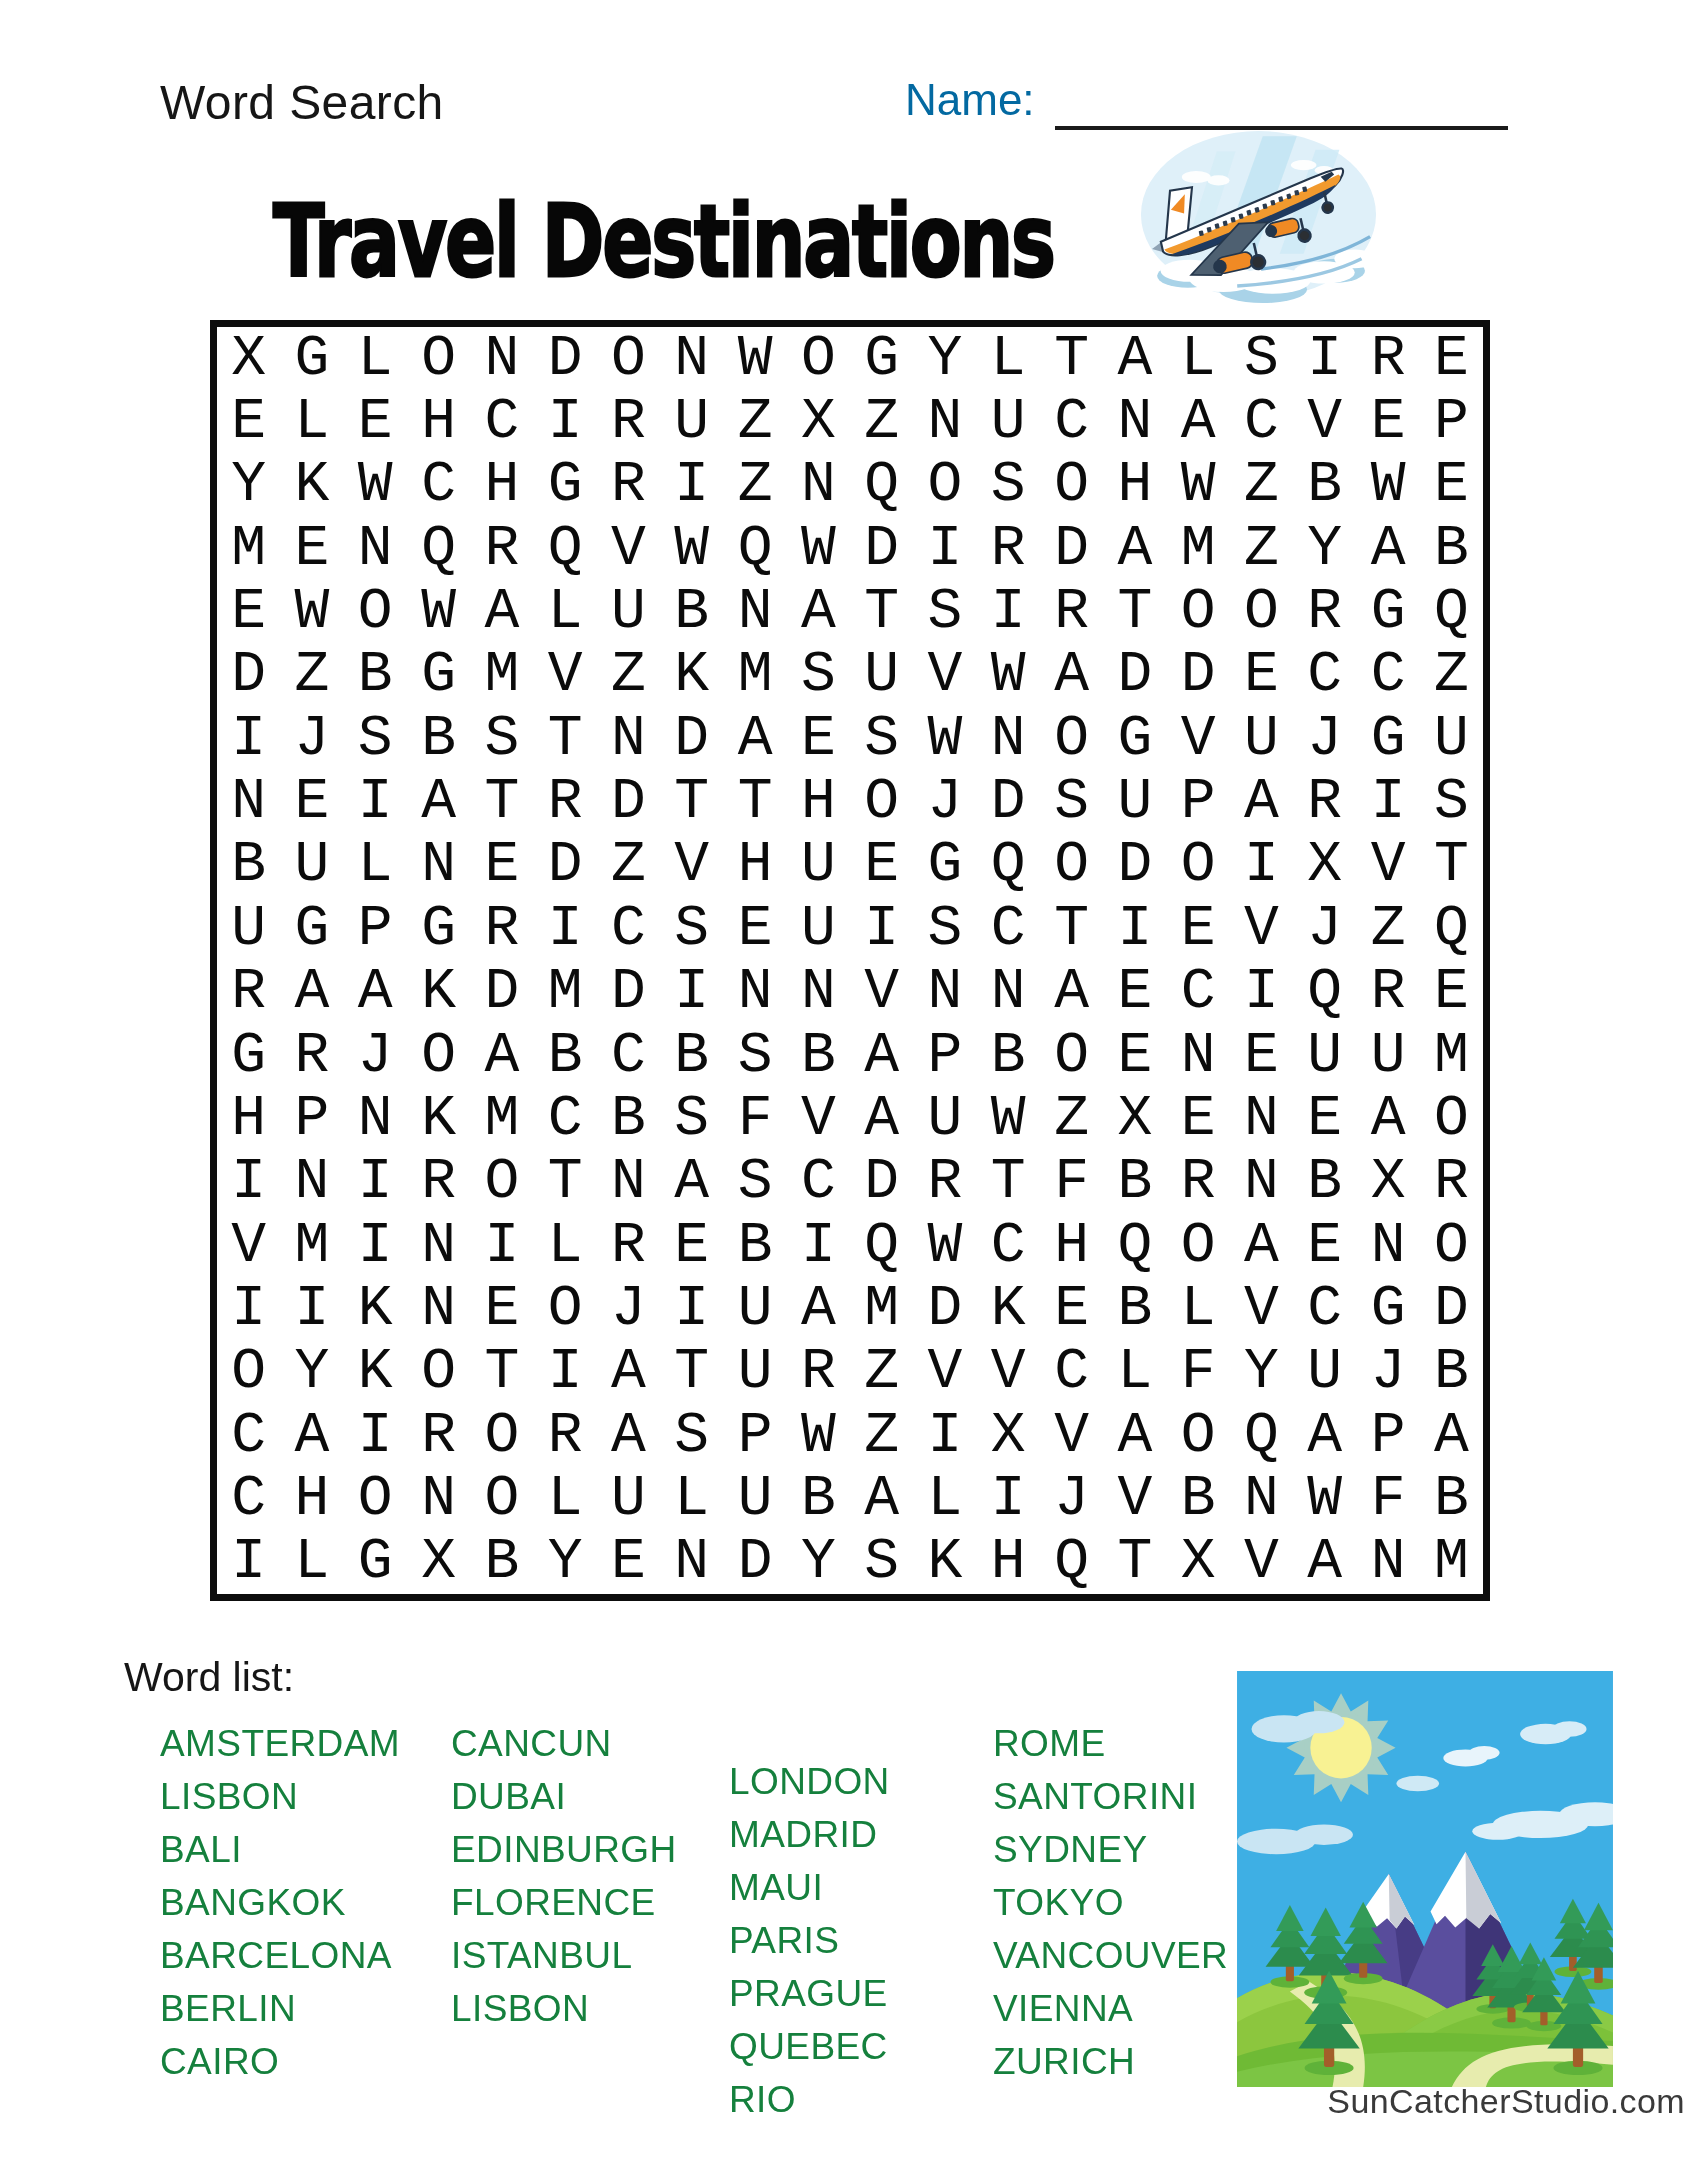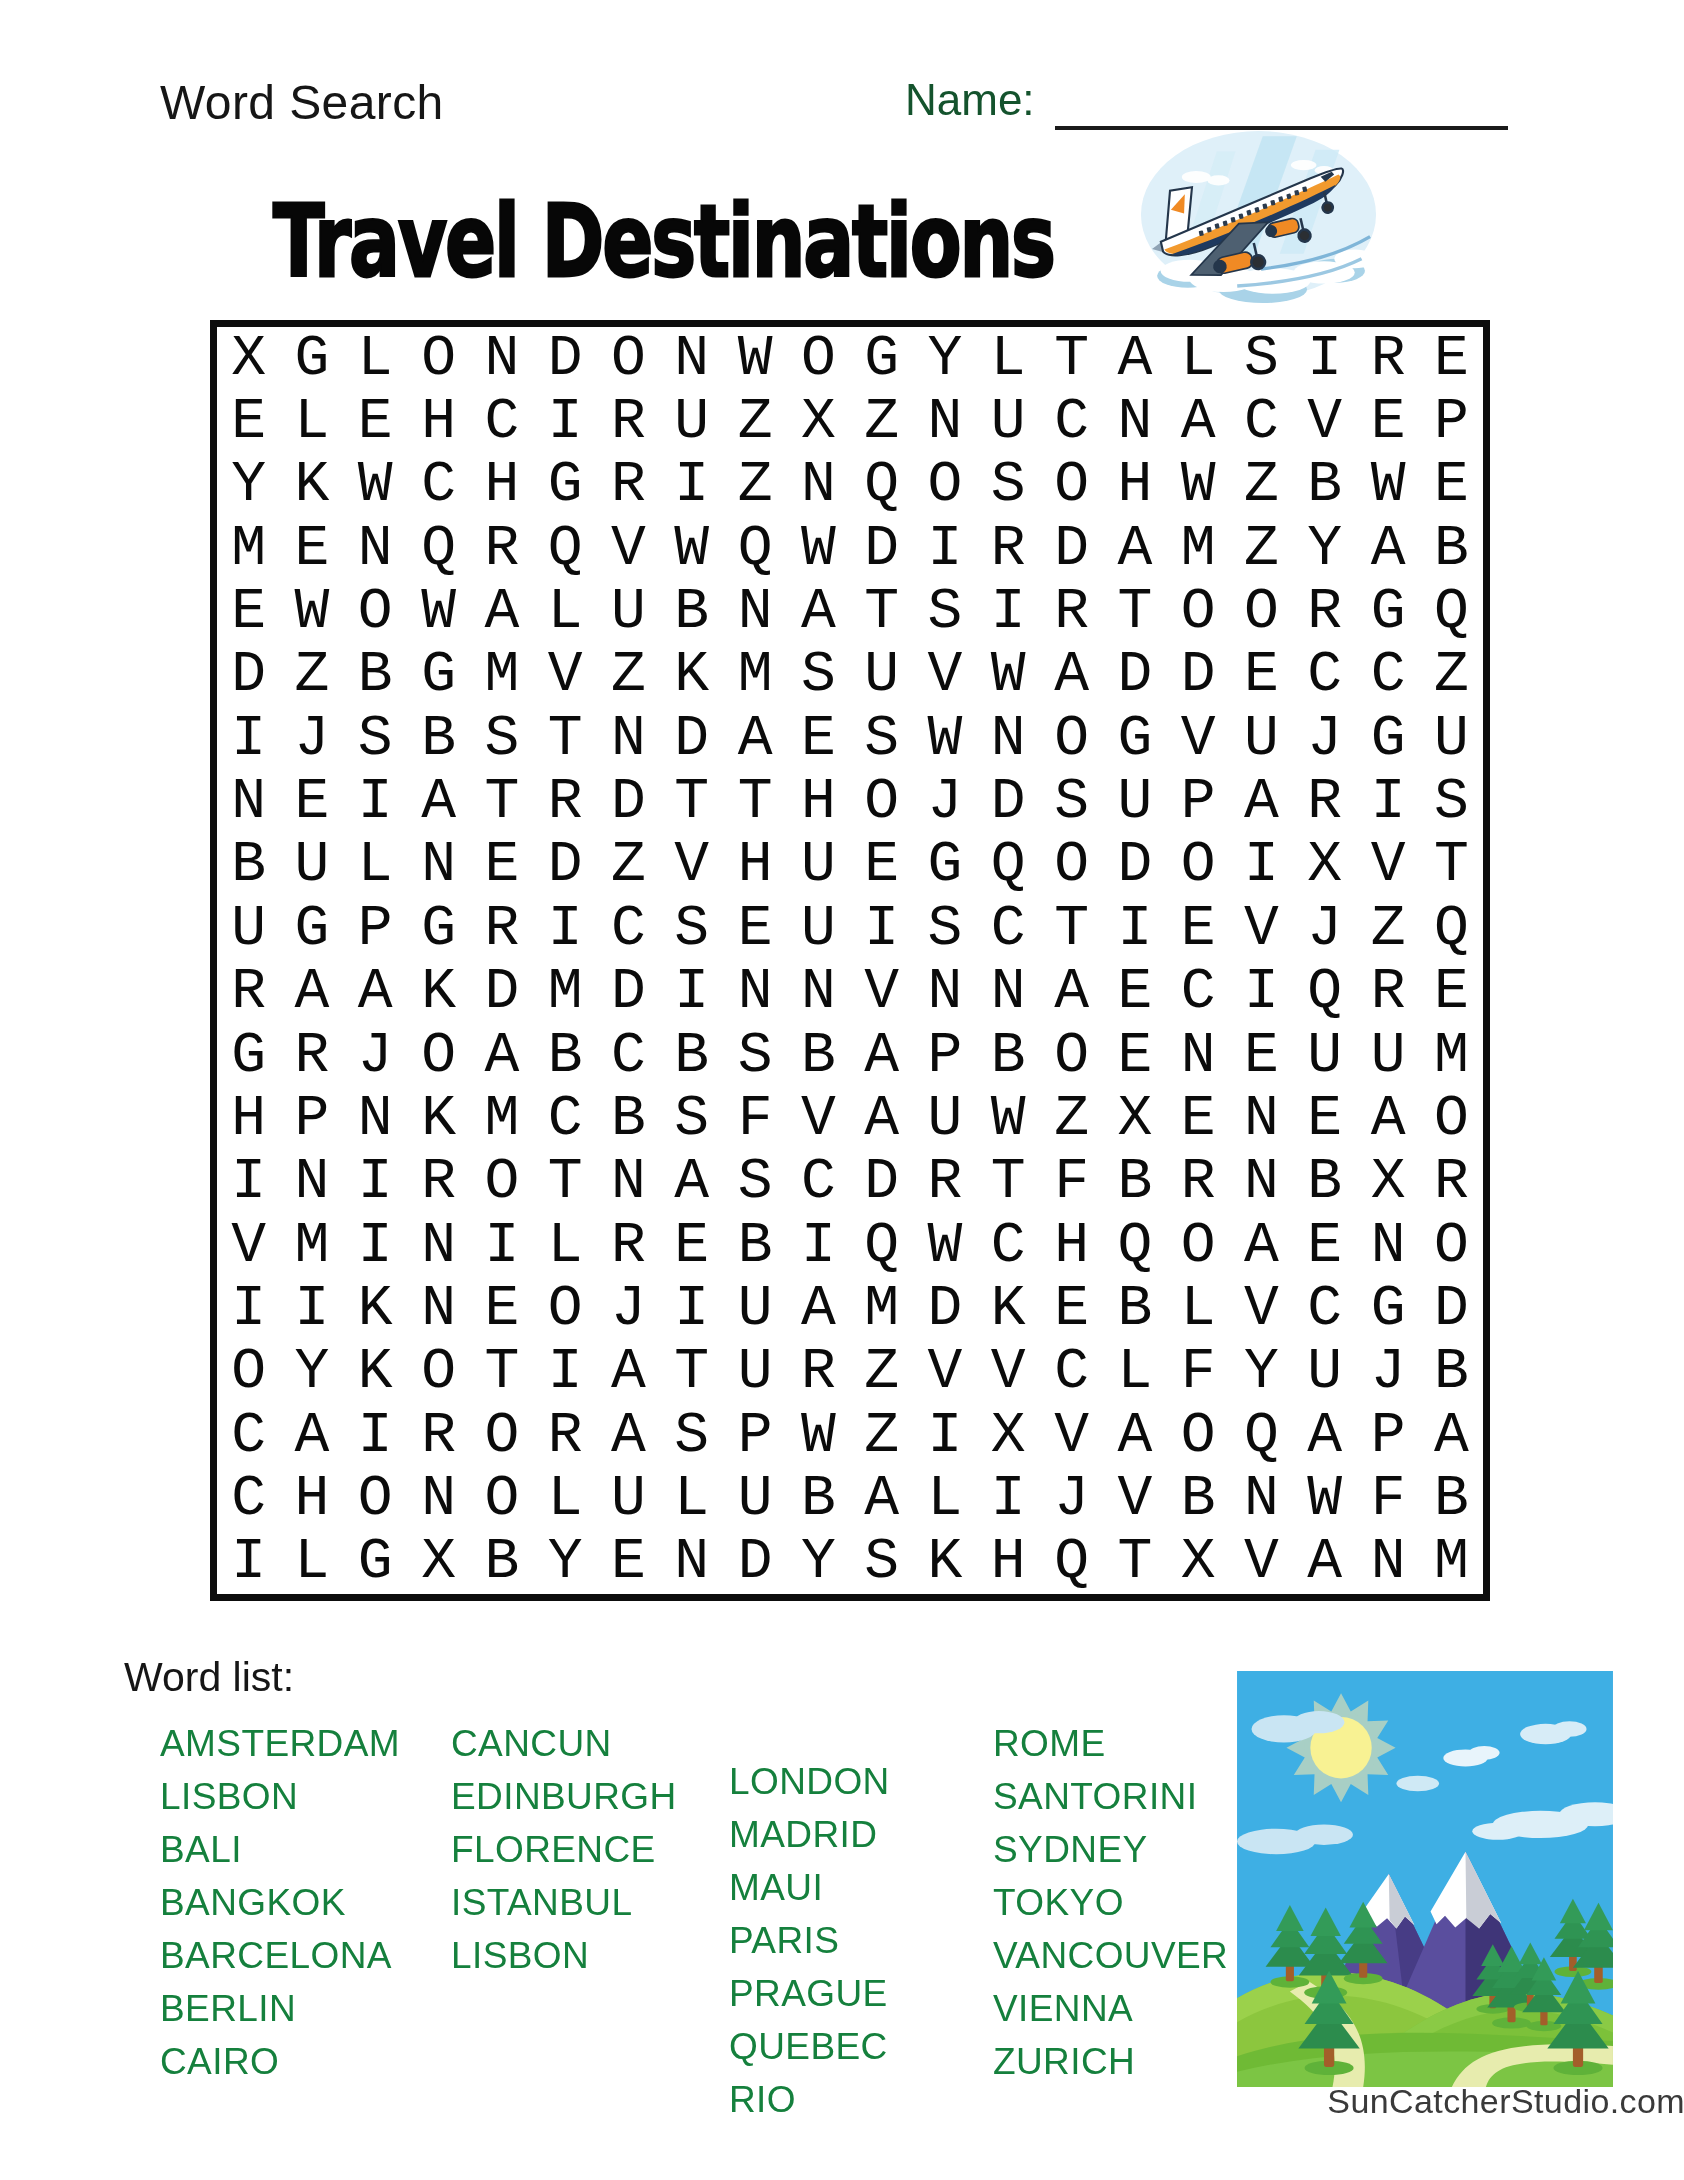"Name:" .name-label { color: #14532d -> #0369a1 }
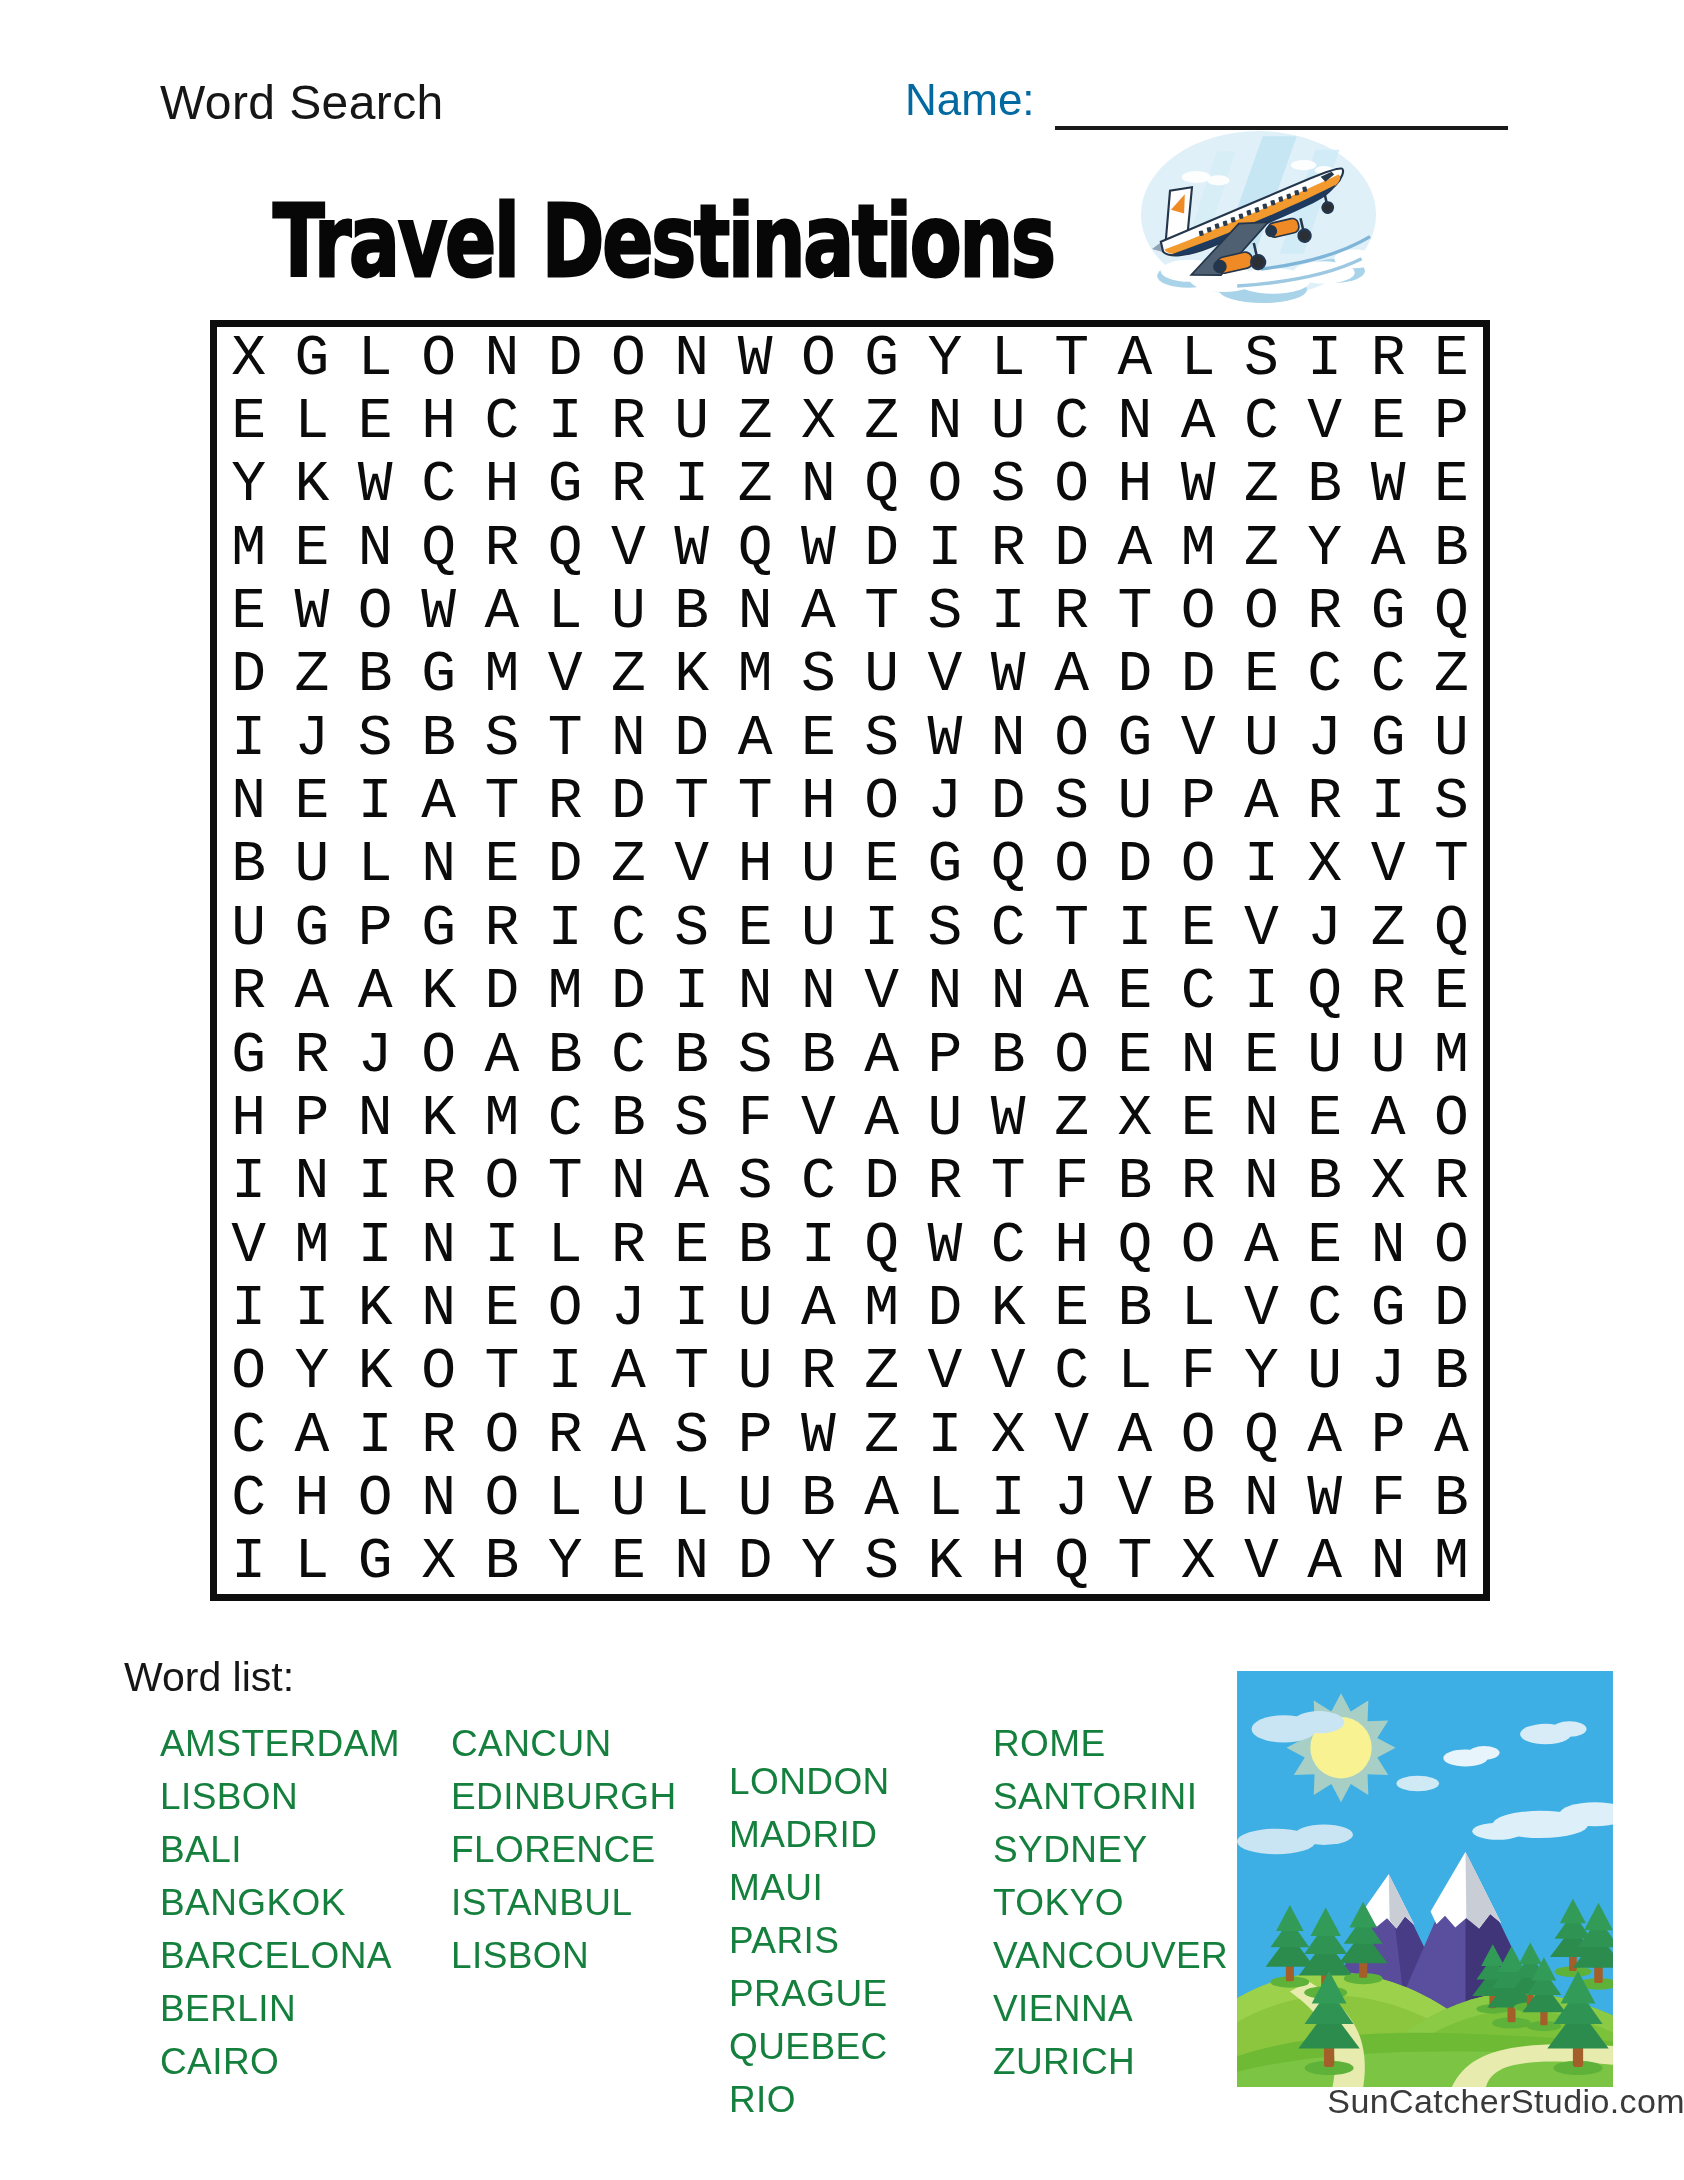"DUBAI" div.word { html: none -> <div>DUBAI</div> }
